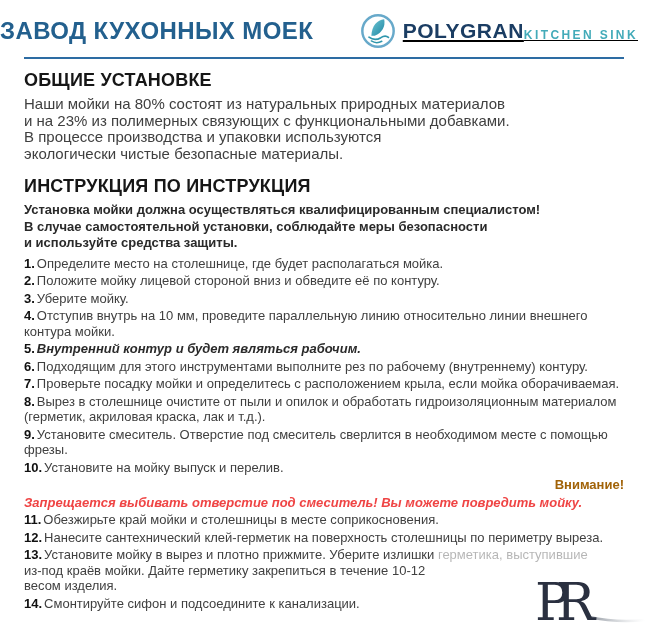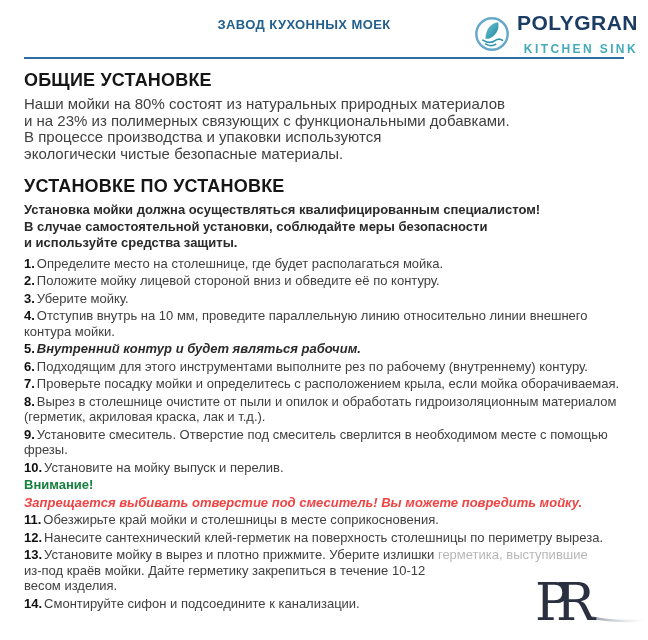"ЗАВОД КУХОННЫХ МОЕК" .header-title { font-size: 13px -> 24px; text-align: center -> left }
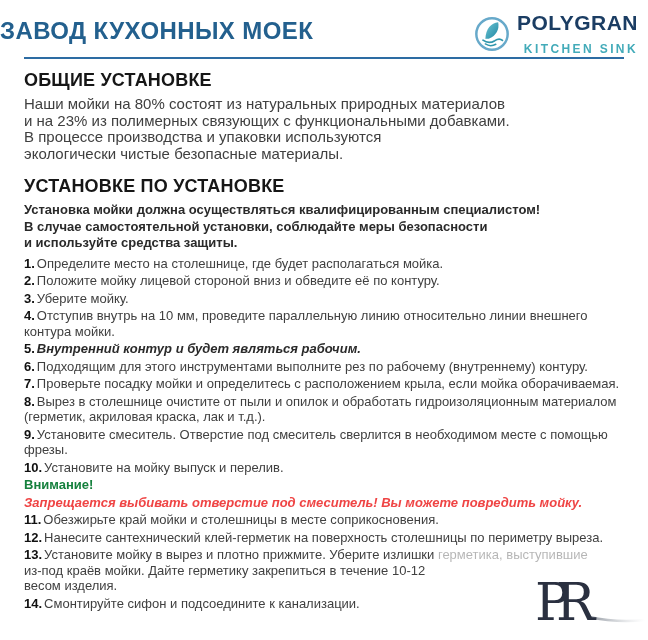"POLYGRAN" .brand-block { flex-direction: column -> row; text-decoration: none -> underline }
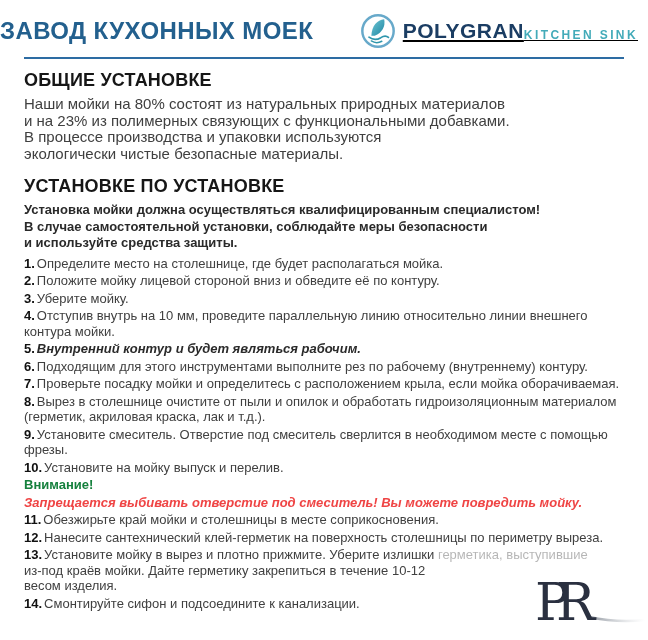"УСТАНОВКЕ ПО УСТАНОВКЕ" h2.sec { text: УСТАНОВКЕ ПО УСТАНОВКЕ -> ИНСТРУКЦИЯ ПО ИНСТРУКЦИЯ }
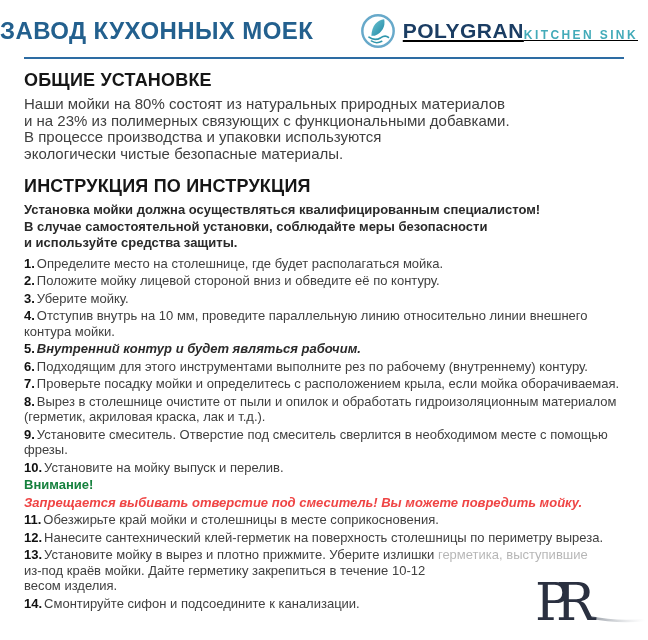"Внимание!" .attn-title { color: #15803d -> #a16207; text-align: none -> right }
